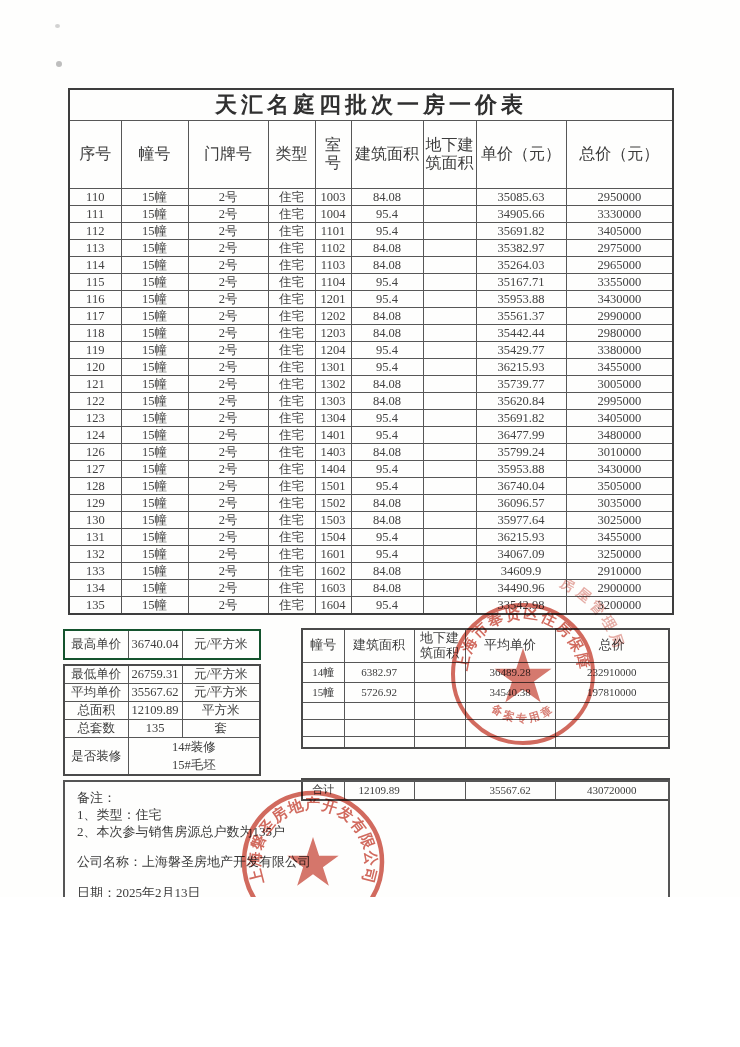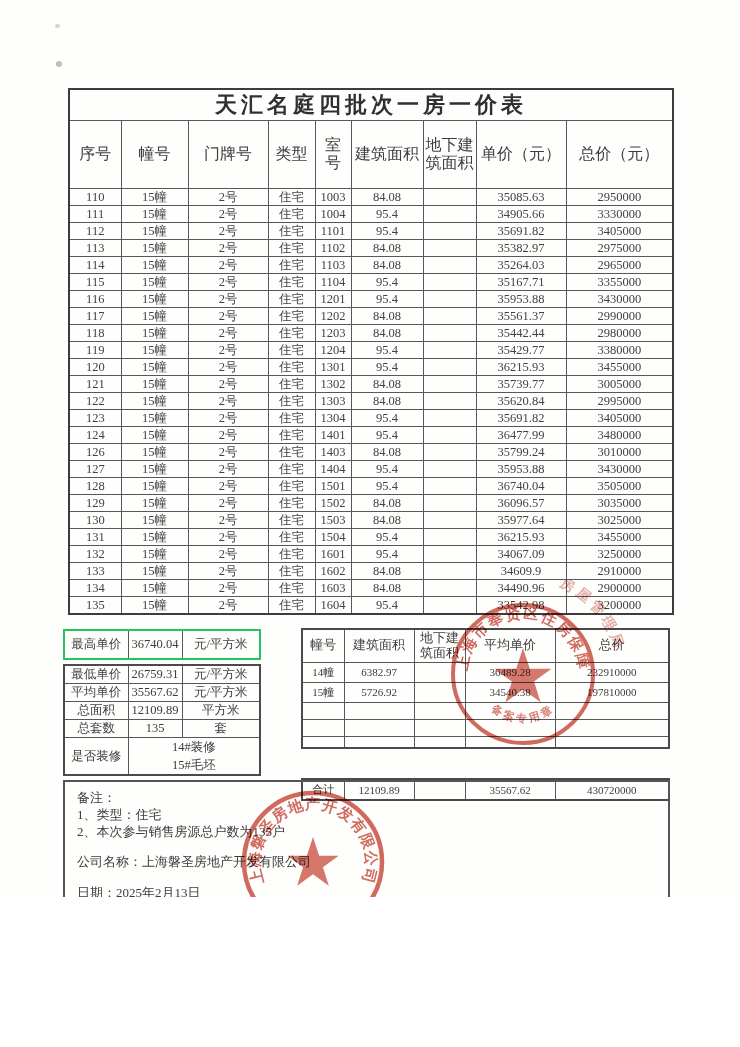"最高单价" .sl-top { border: 2px solid #22c55e -> 2px solid #14532d }
